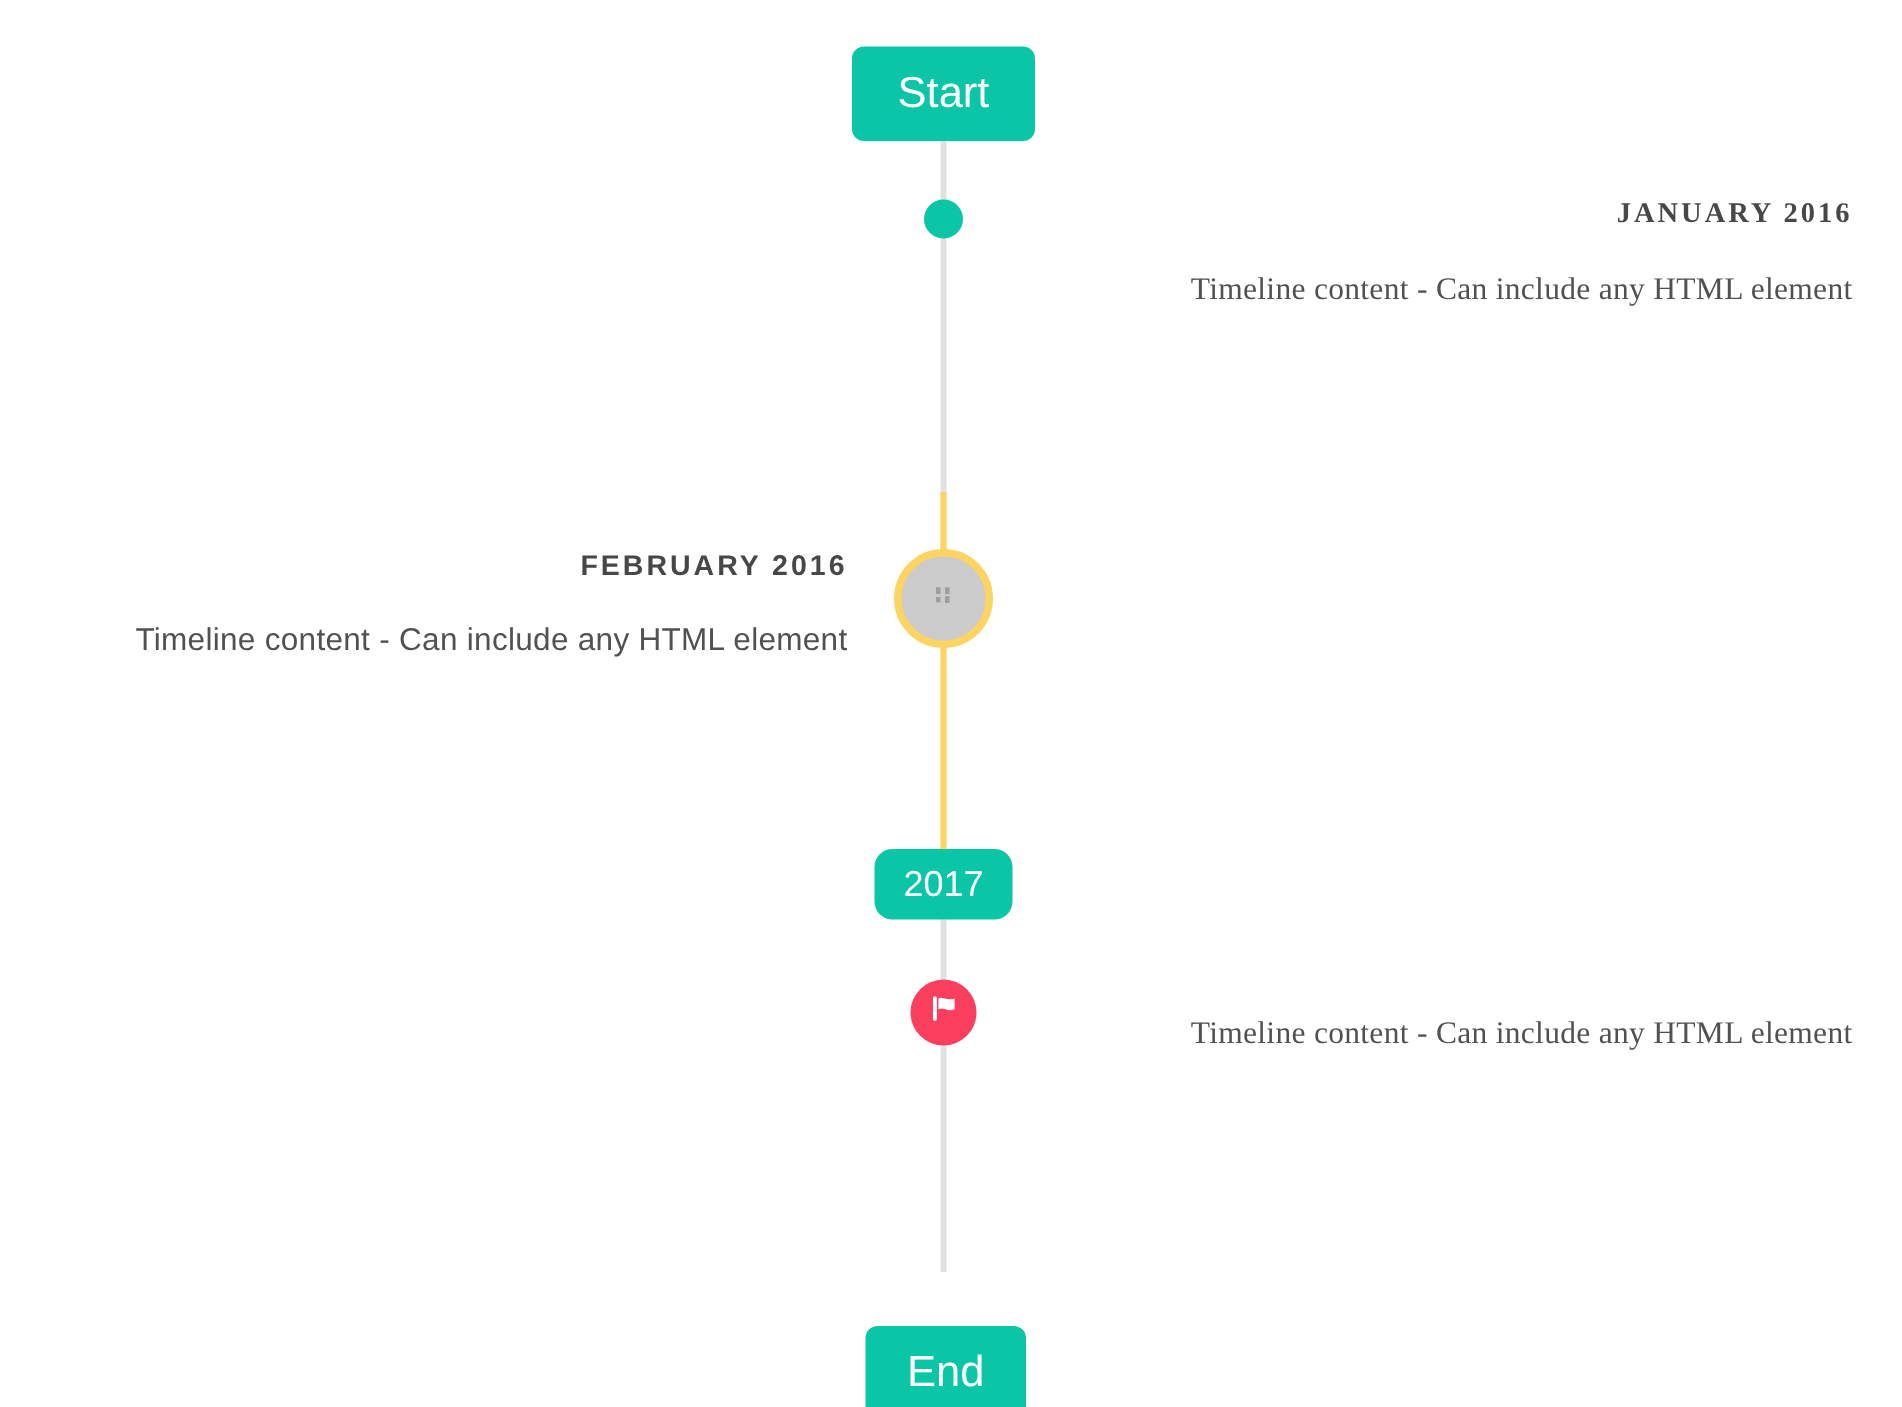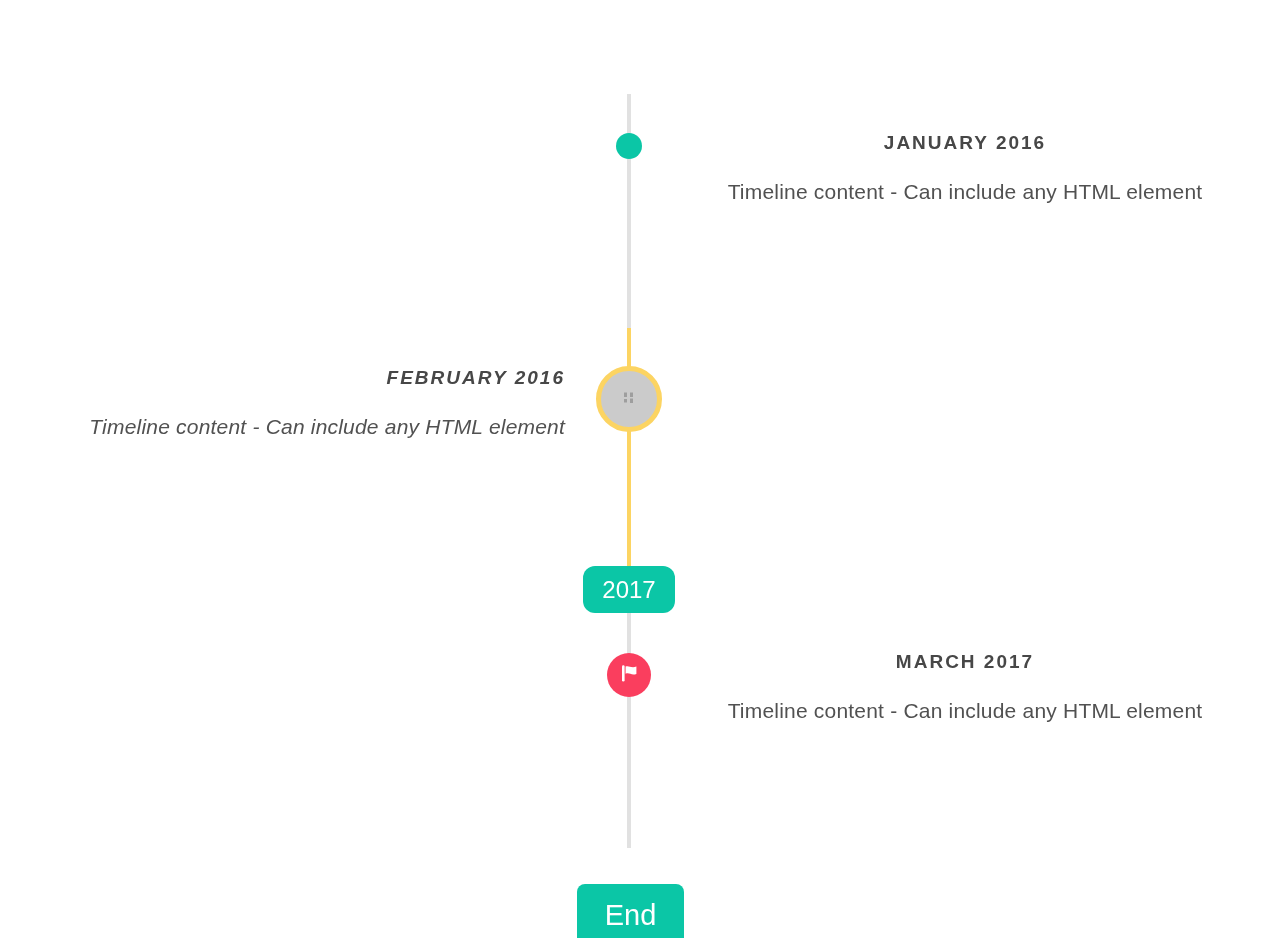"Start" div.flag { html: none -> <div> <span>Start</span> </div> }
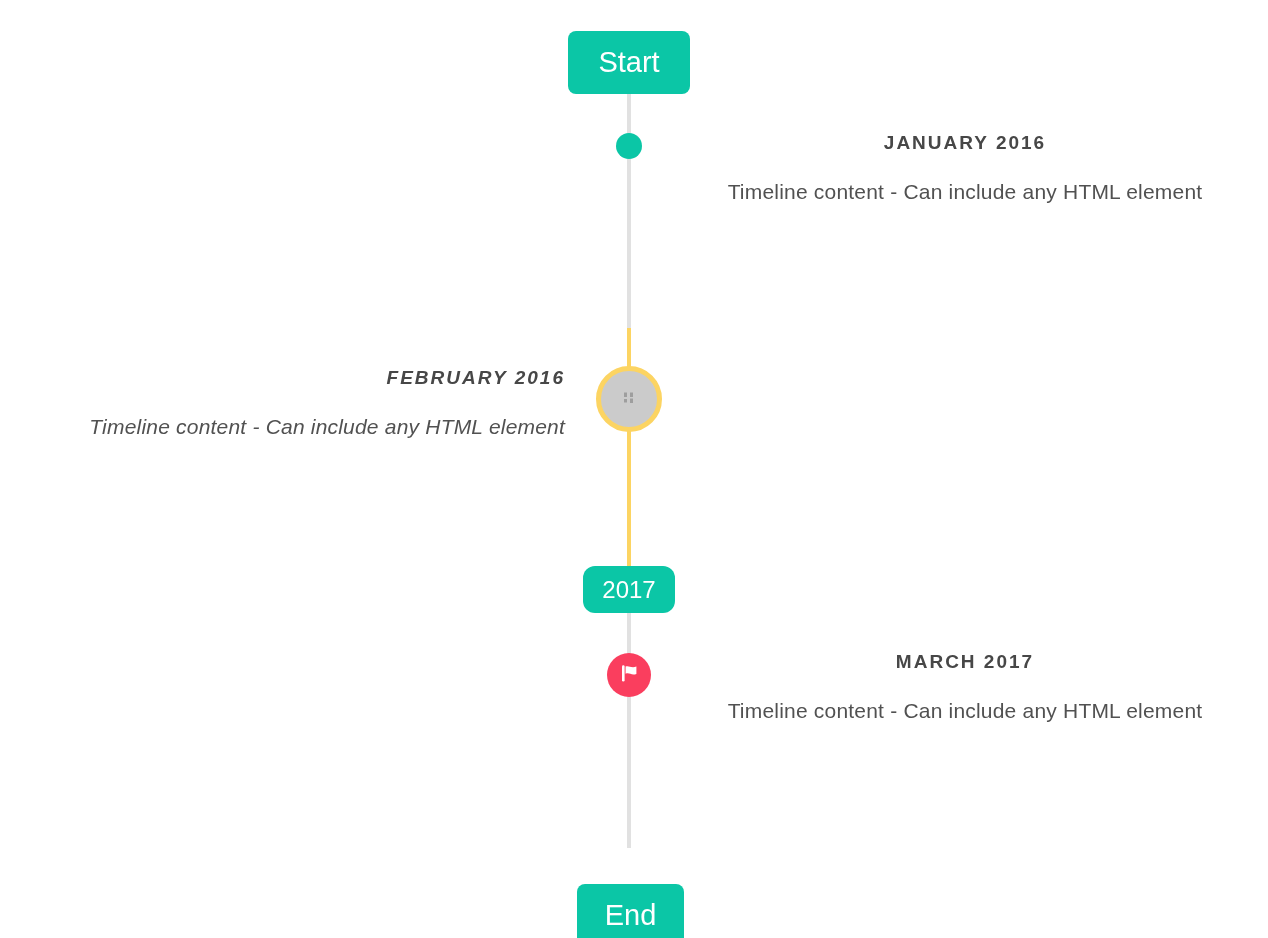"JANUARY 2016" .entry-right { font-family: none -> Liberation Serif, serif; text-align: center -> right }
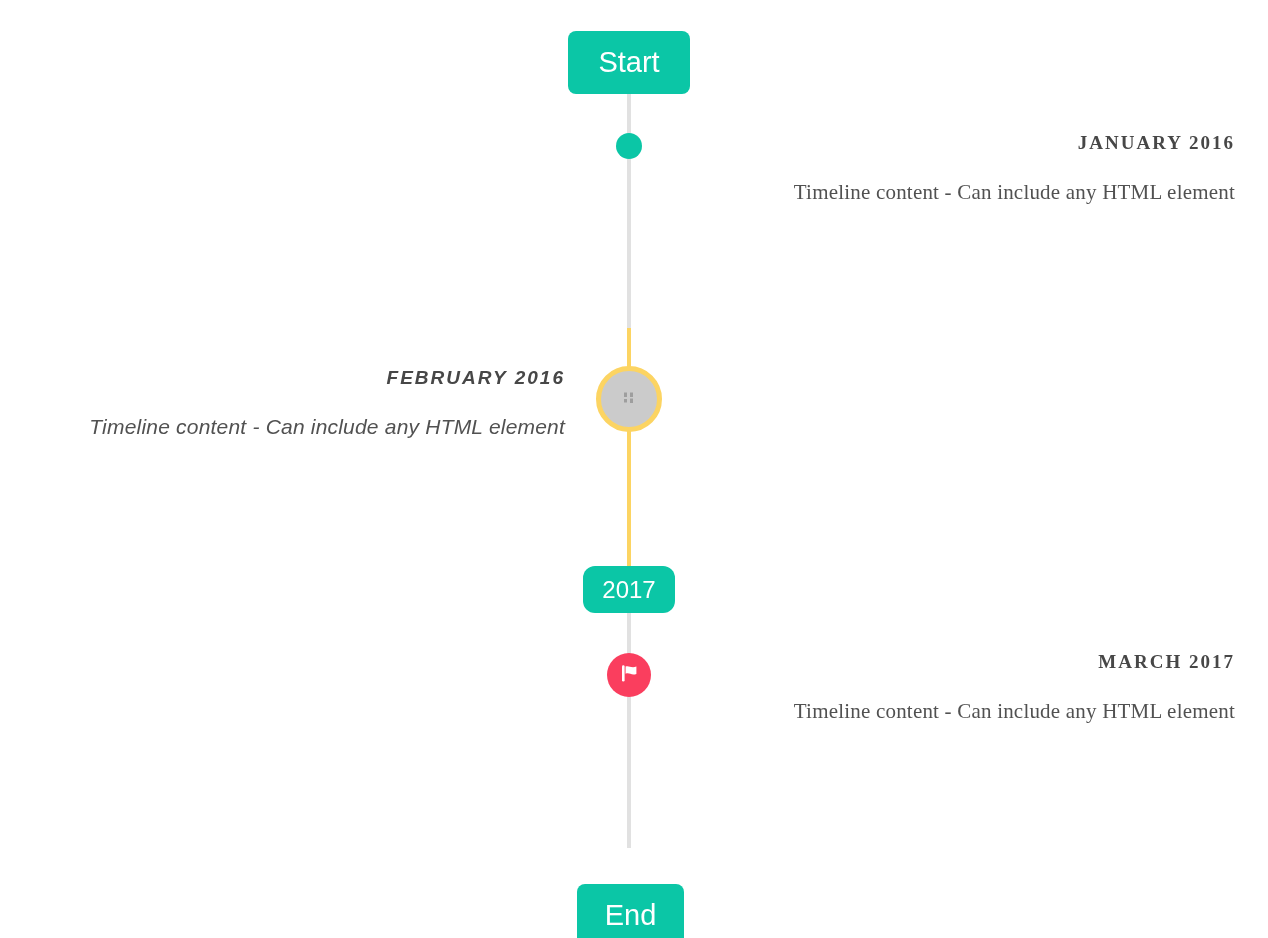"FEBRUARY 2016" .entry-left { font-style: italic -> none }
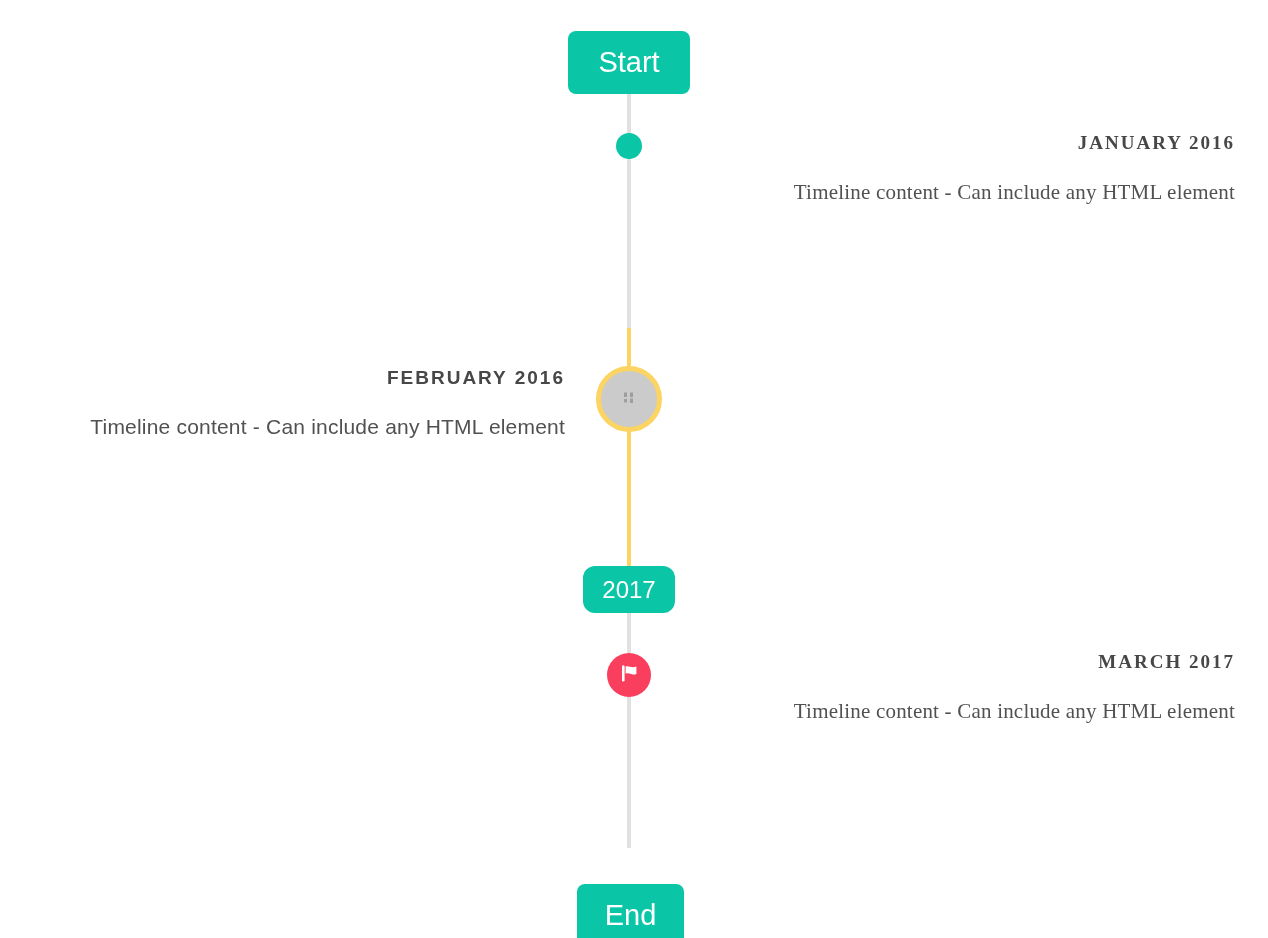"MARCH 2017" div.entry-title { html: <div>MARCH 2017</div> -> none }
